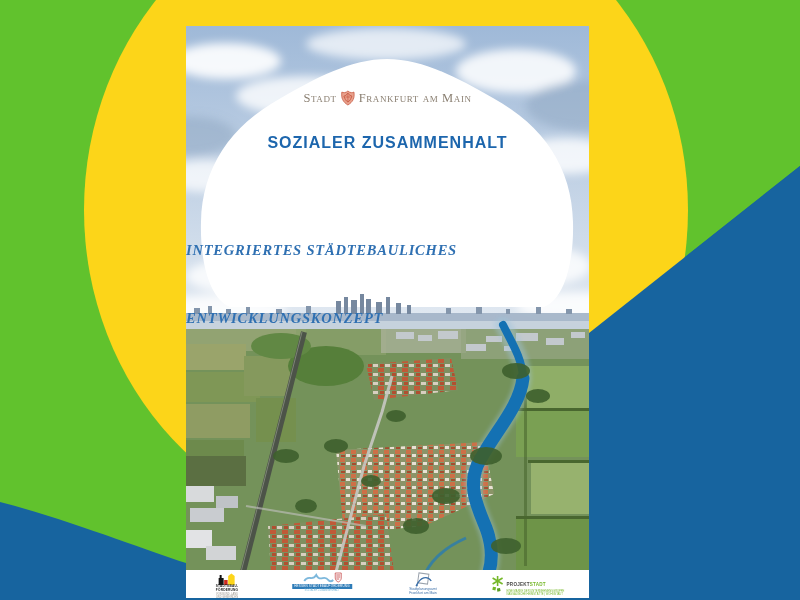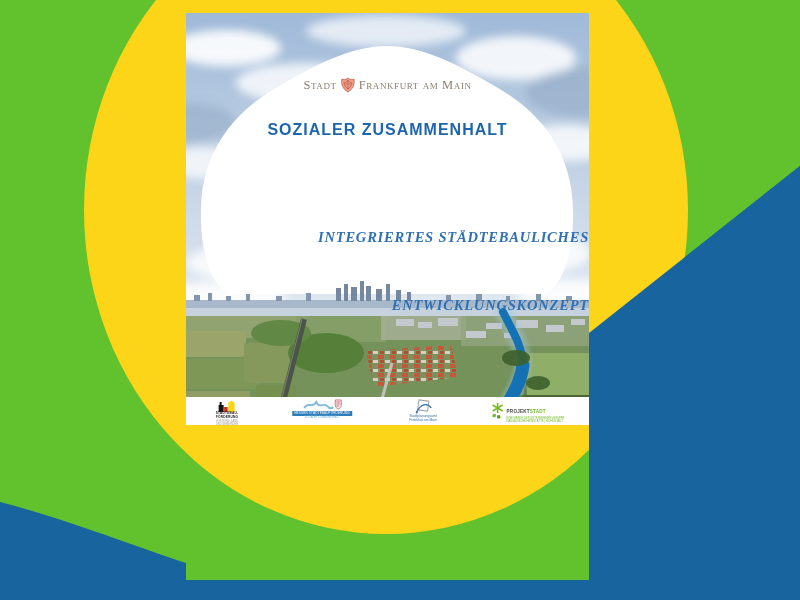"Stadt" .page { height: 412px -> 572px; top: 13px -> 26px }
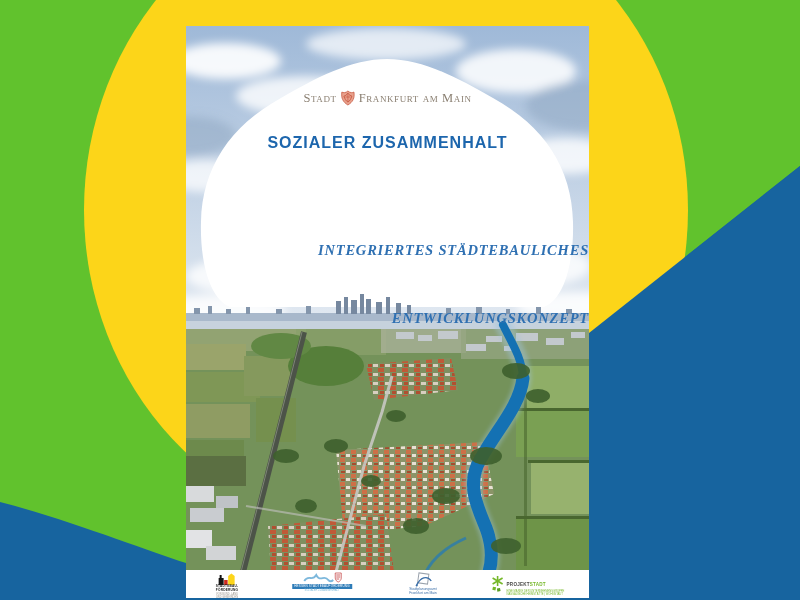"INTEGRIERTES STÄDTEBAULICHES" .subtitle { text-align: right -> left }
